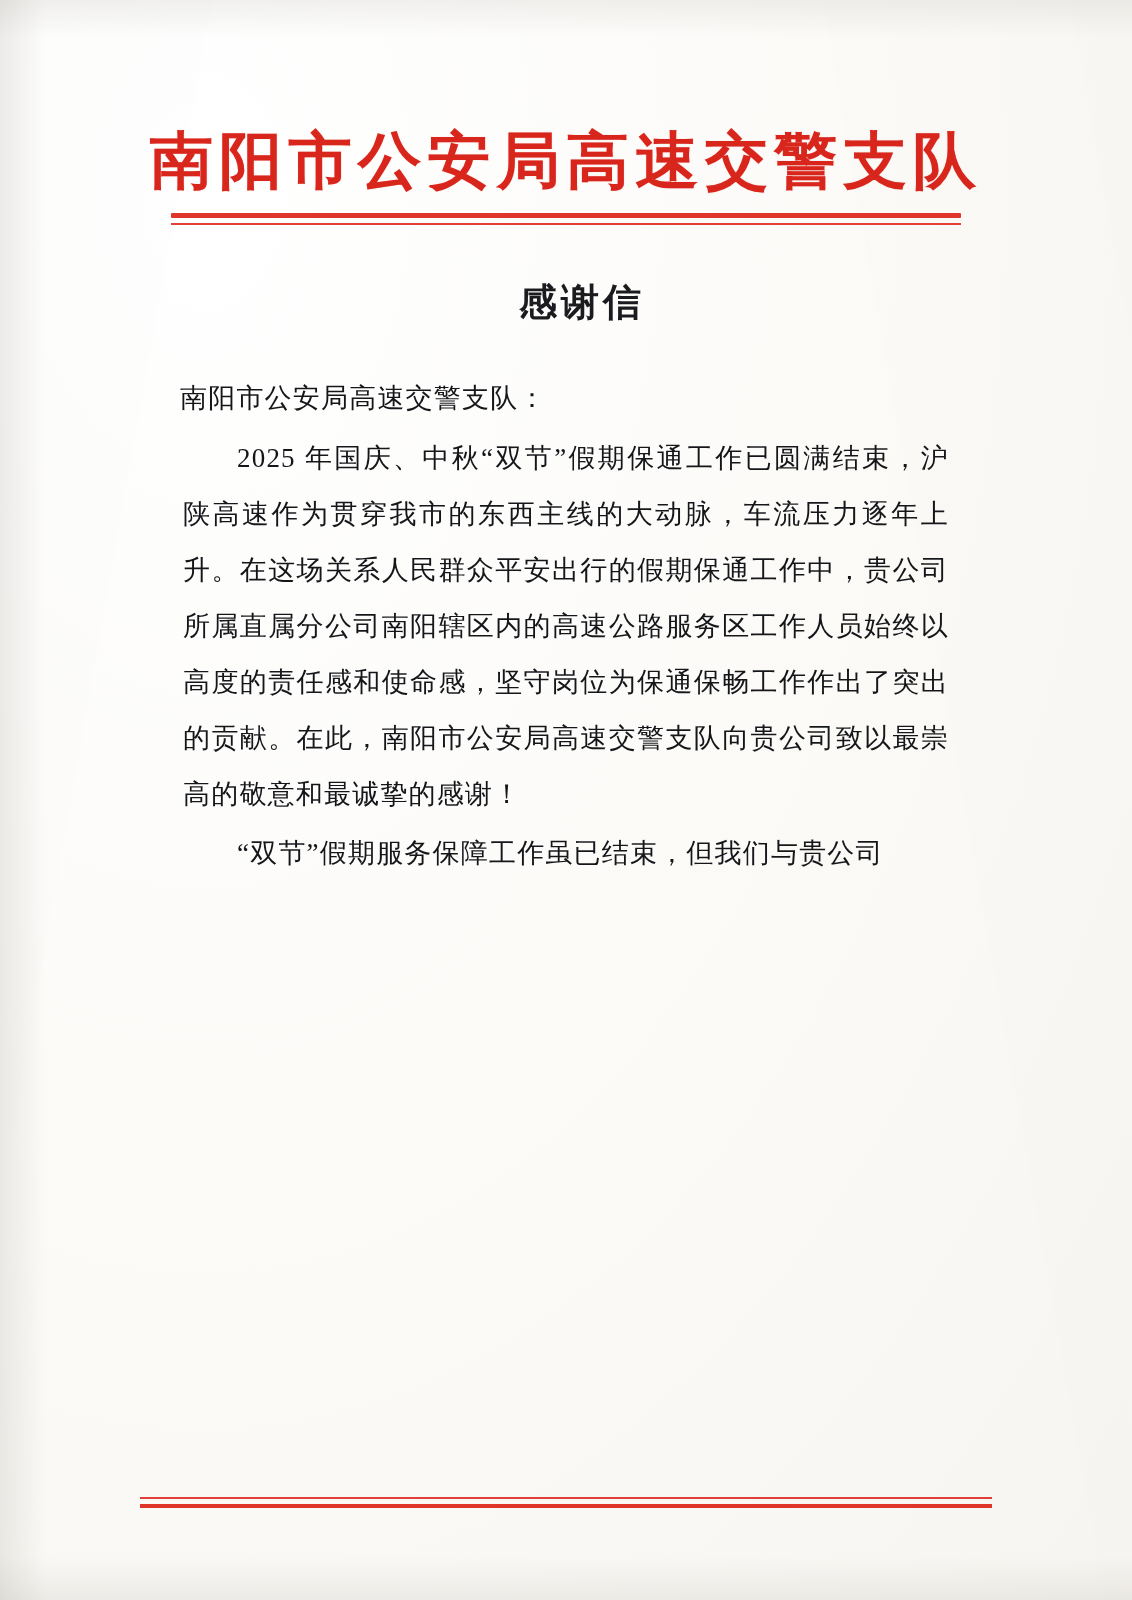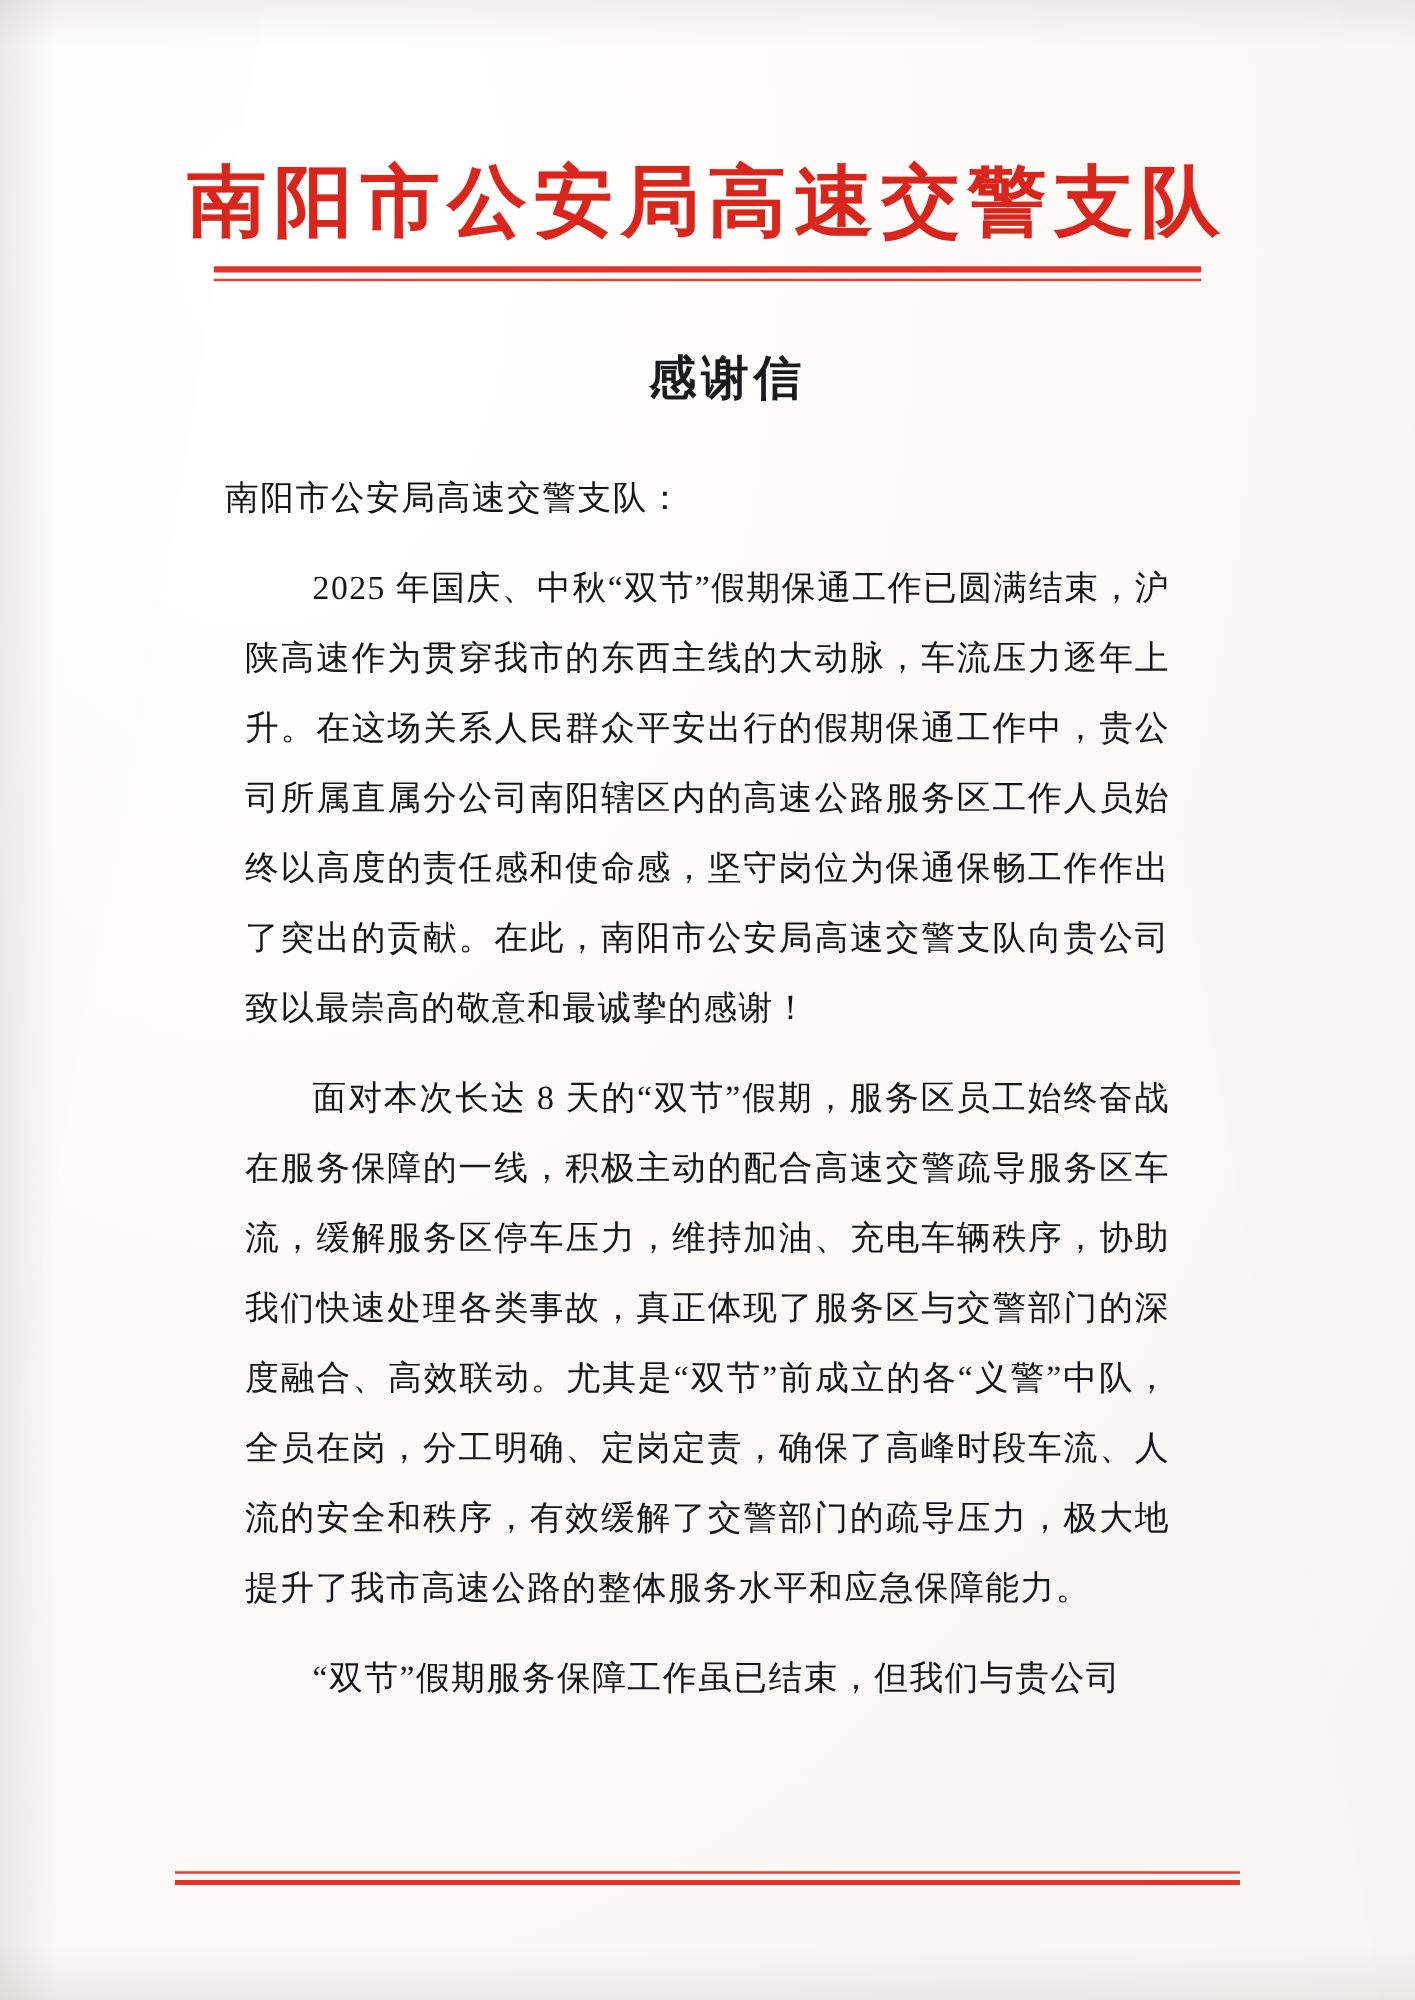"2025" .para { margin: 16px -> 3px }
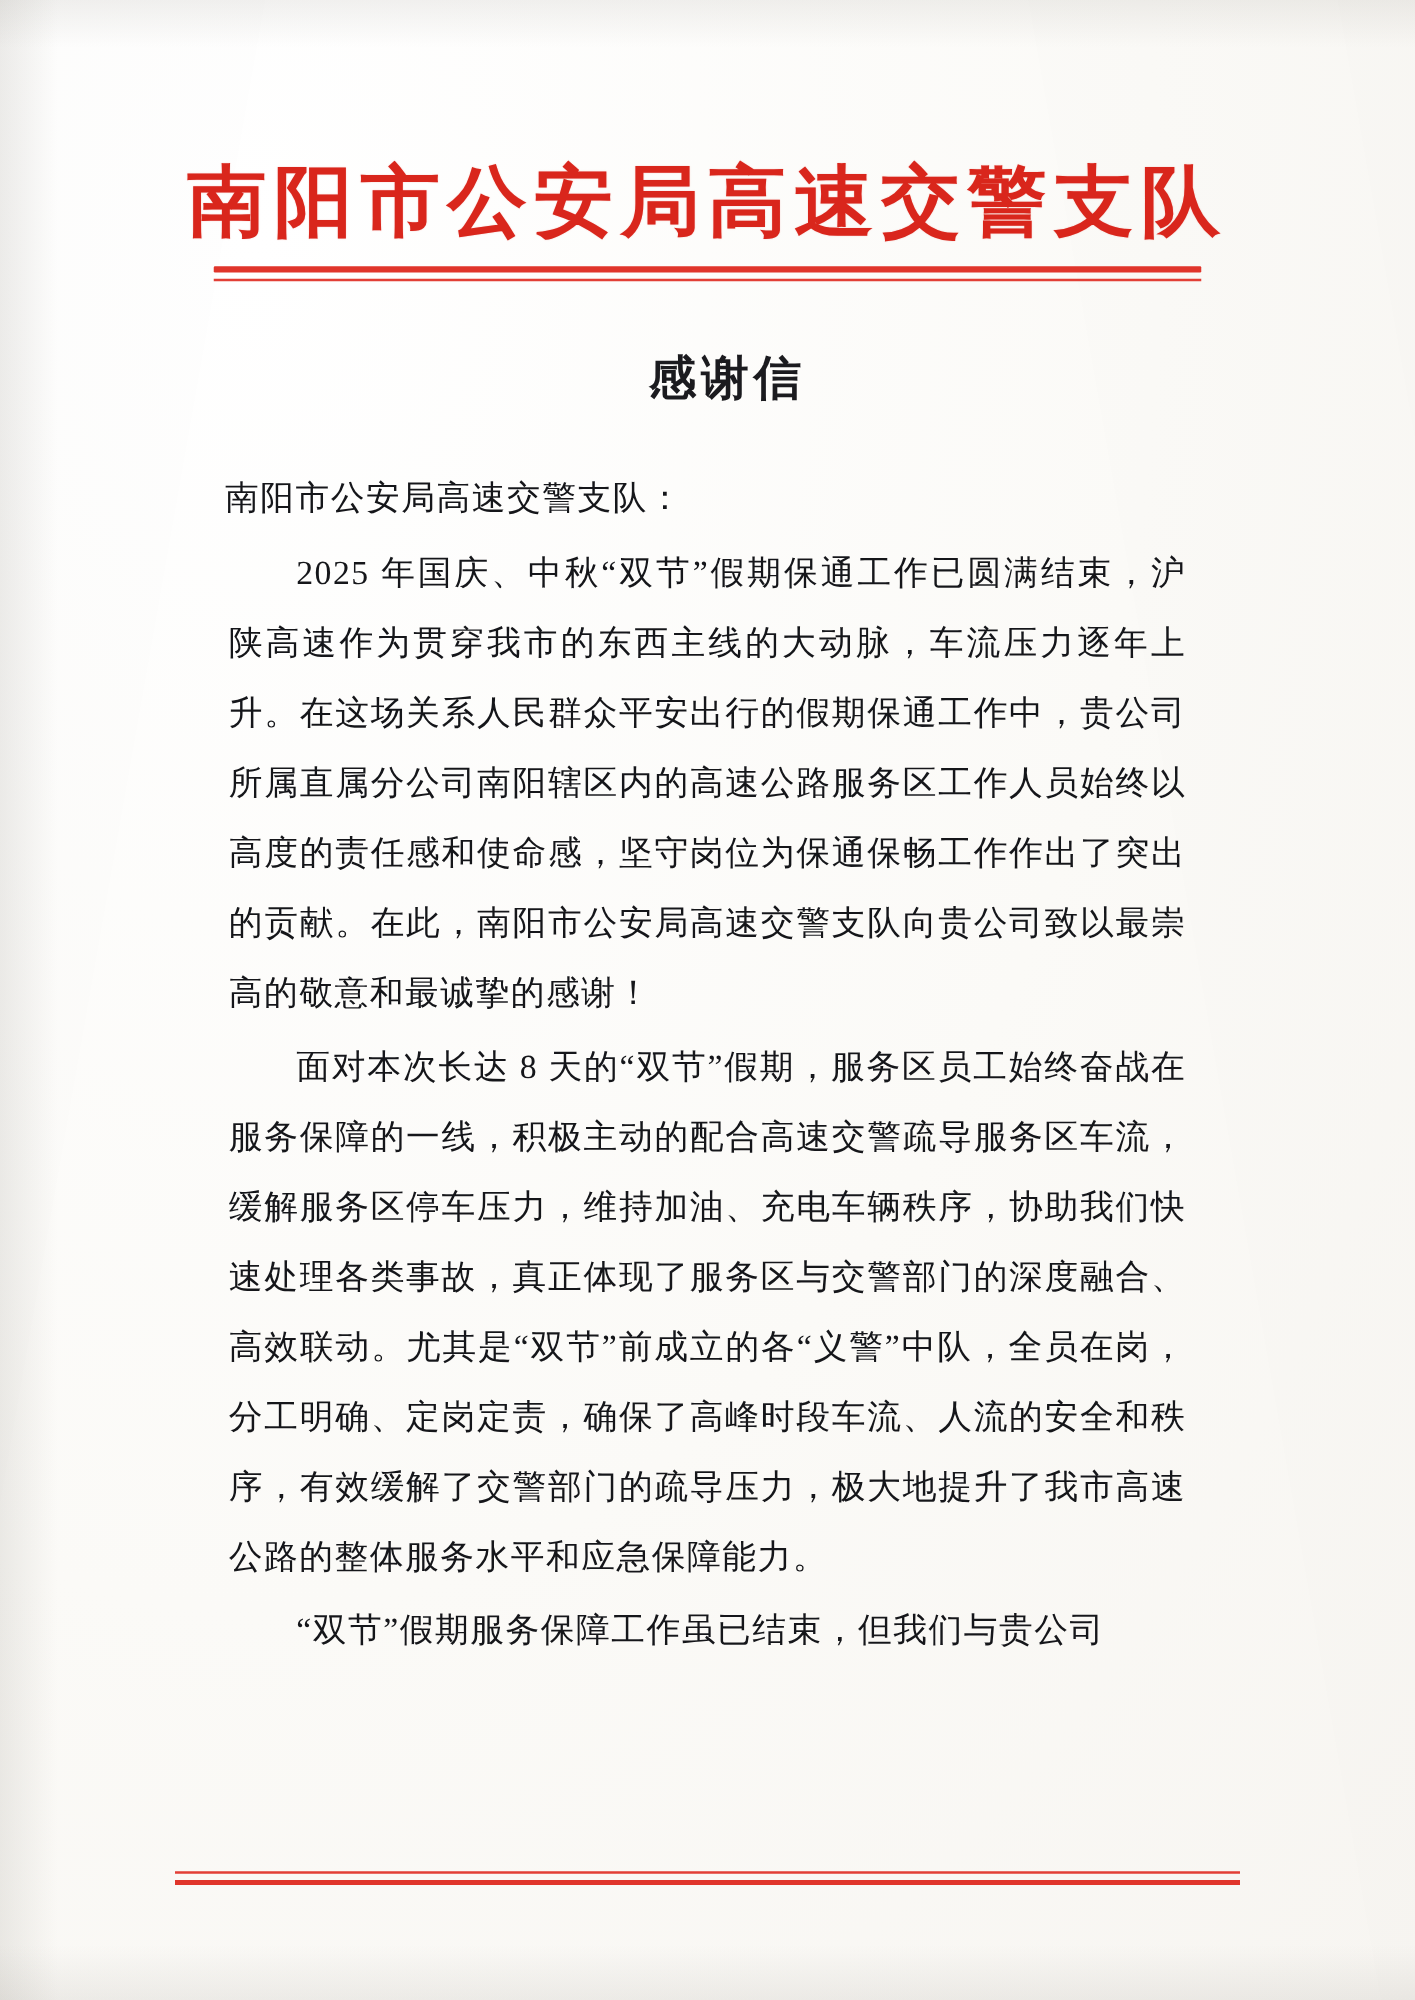"面对本次长达 8" p.para { html: <p>面对本次长达 8 天的“双节”假期，服务区员工始终奋战在服务保障的一线，积极主动的配合高速交警疏导服务区车流，缓解服务区停车压力，维持加油、充电车辆秩序，协助我们快速处理各类事故，真正体现了服务区与交警部门的深度融合、高效联动。尤其是“双节”前成立的各“义警”中队，全员在岗，分工明确、定岗定责，确保了高峰时段车流、人流的安全和秩序，有效缓解了交警部门的疏导压力，极大地提升了我市高速公路的整体服务水平和应急保障能力。</p> -> none }
